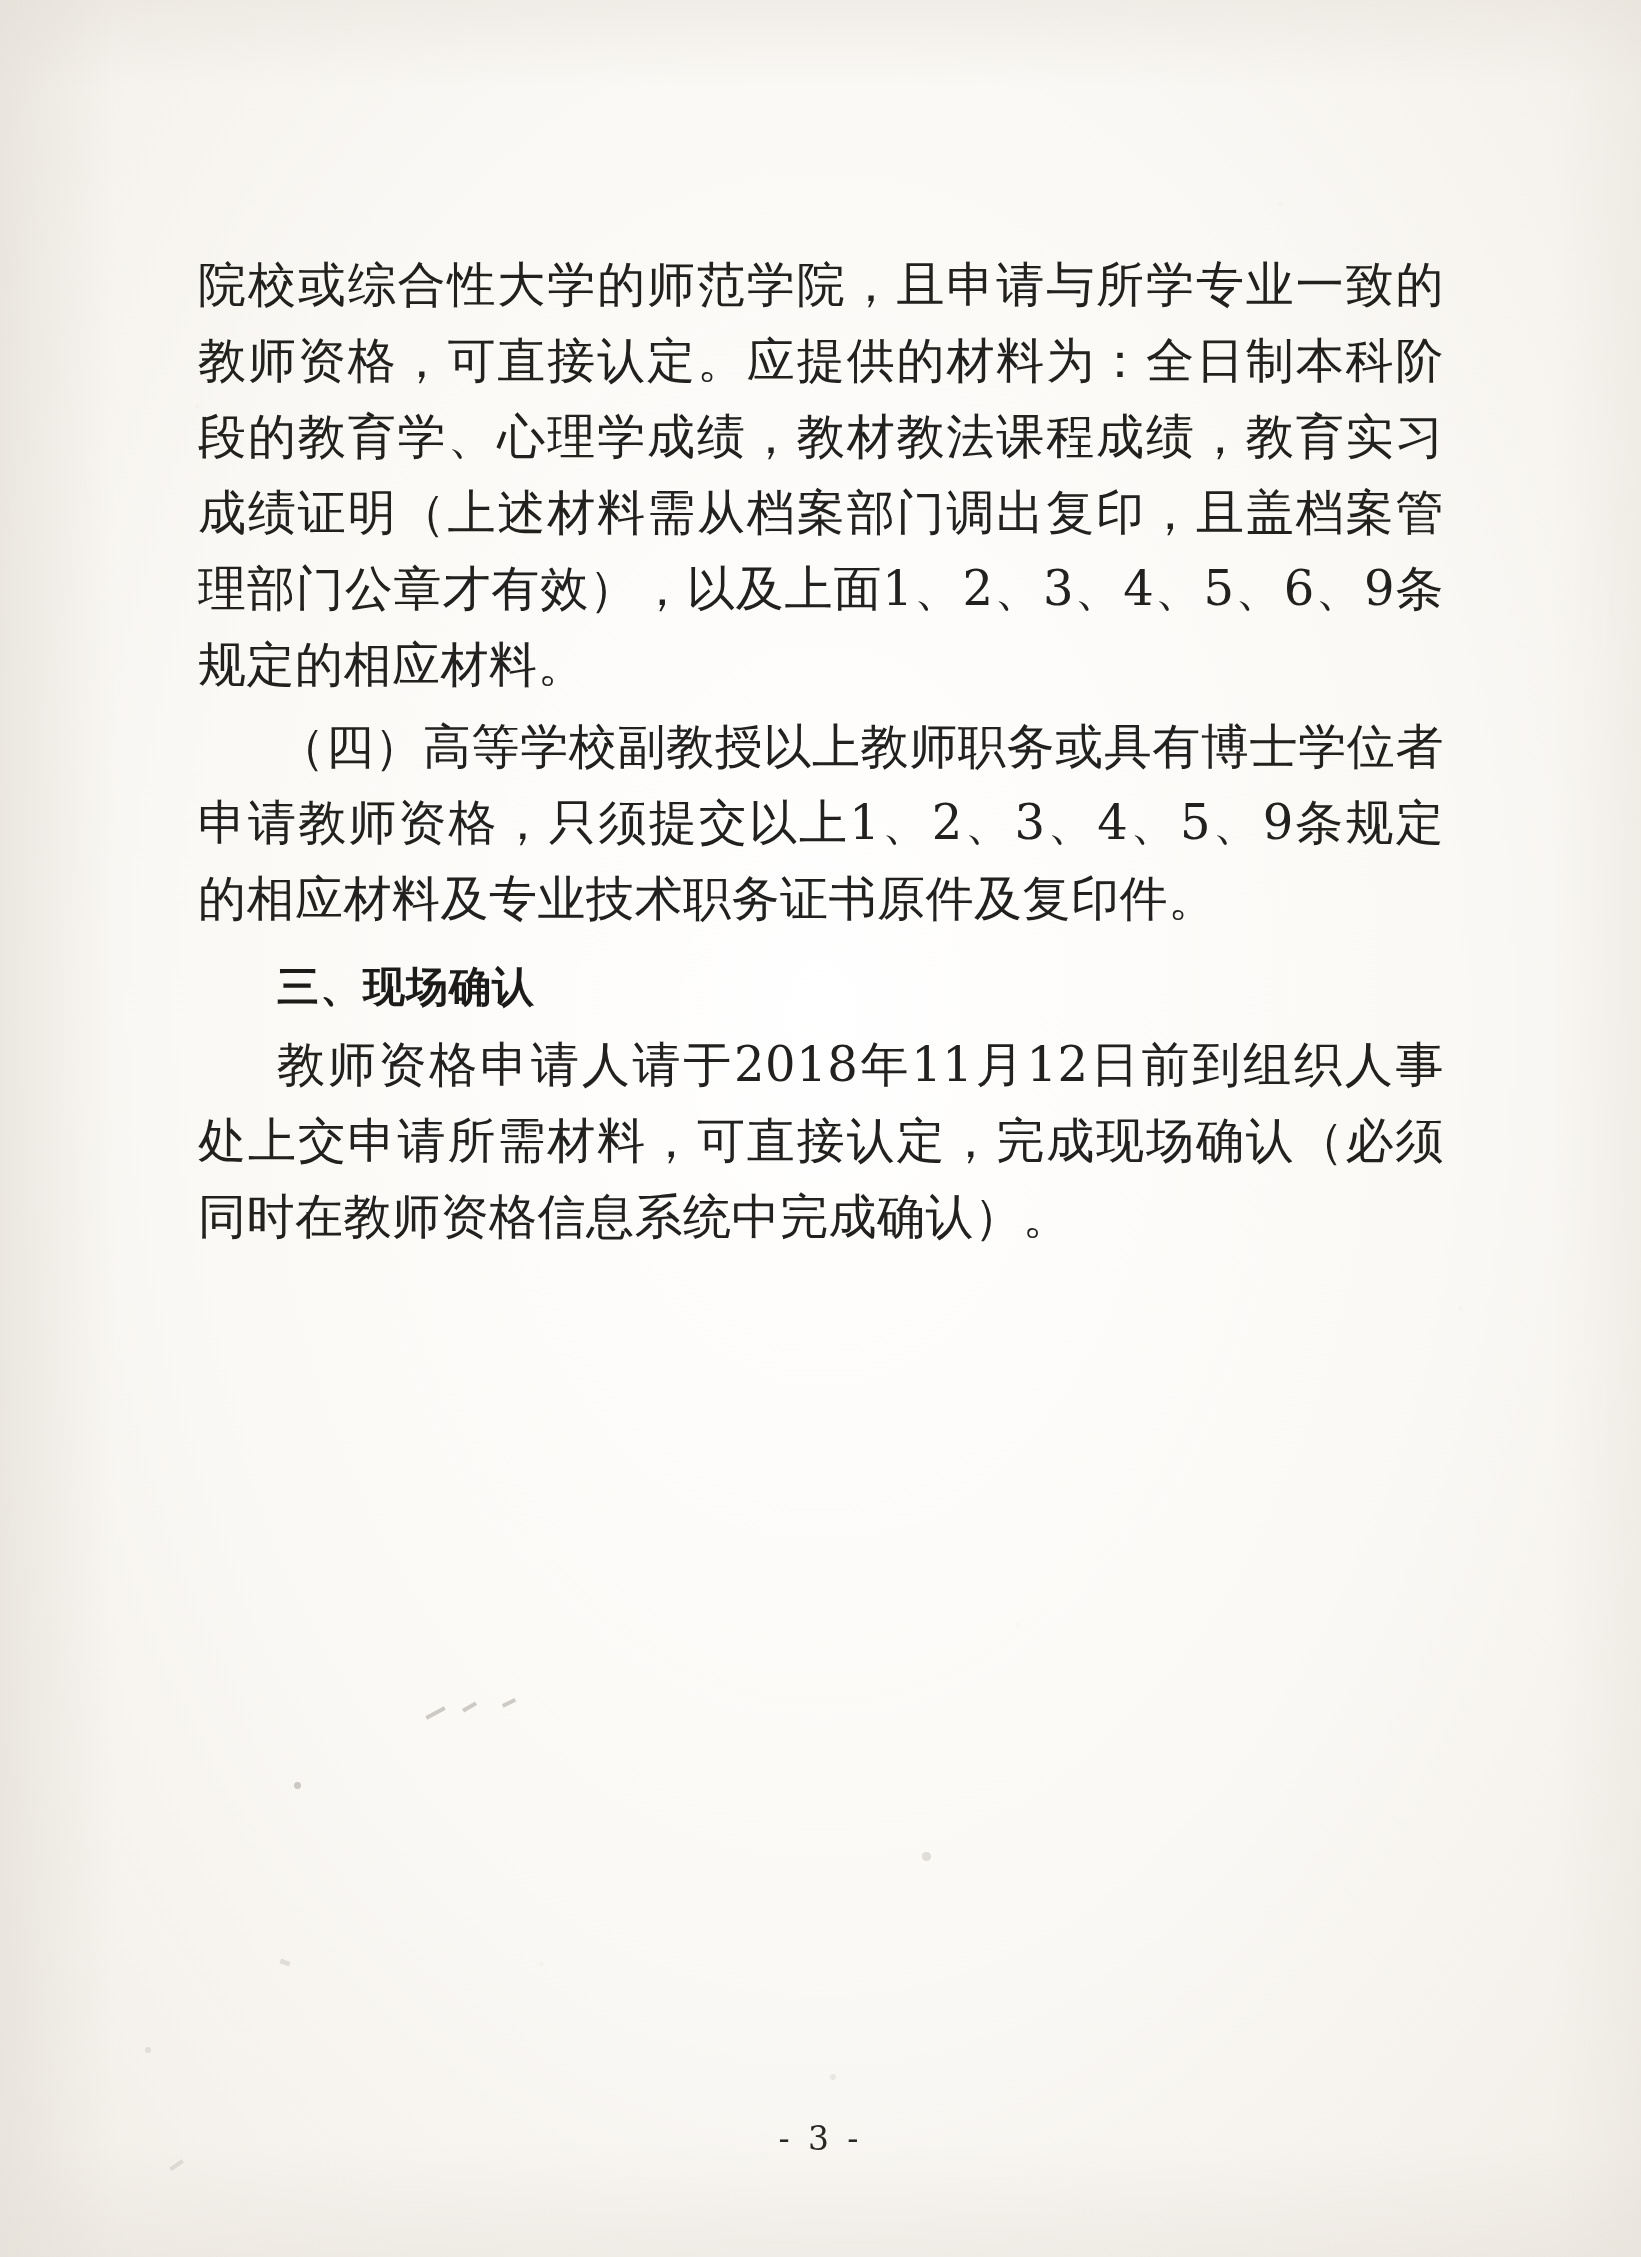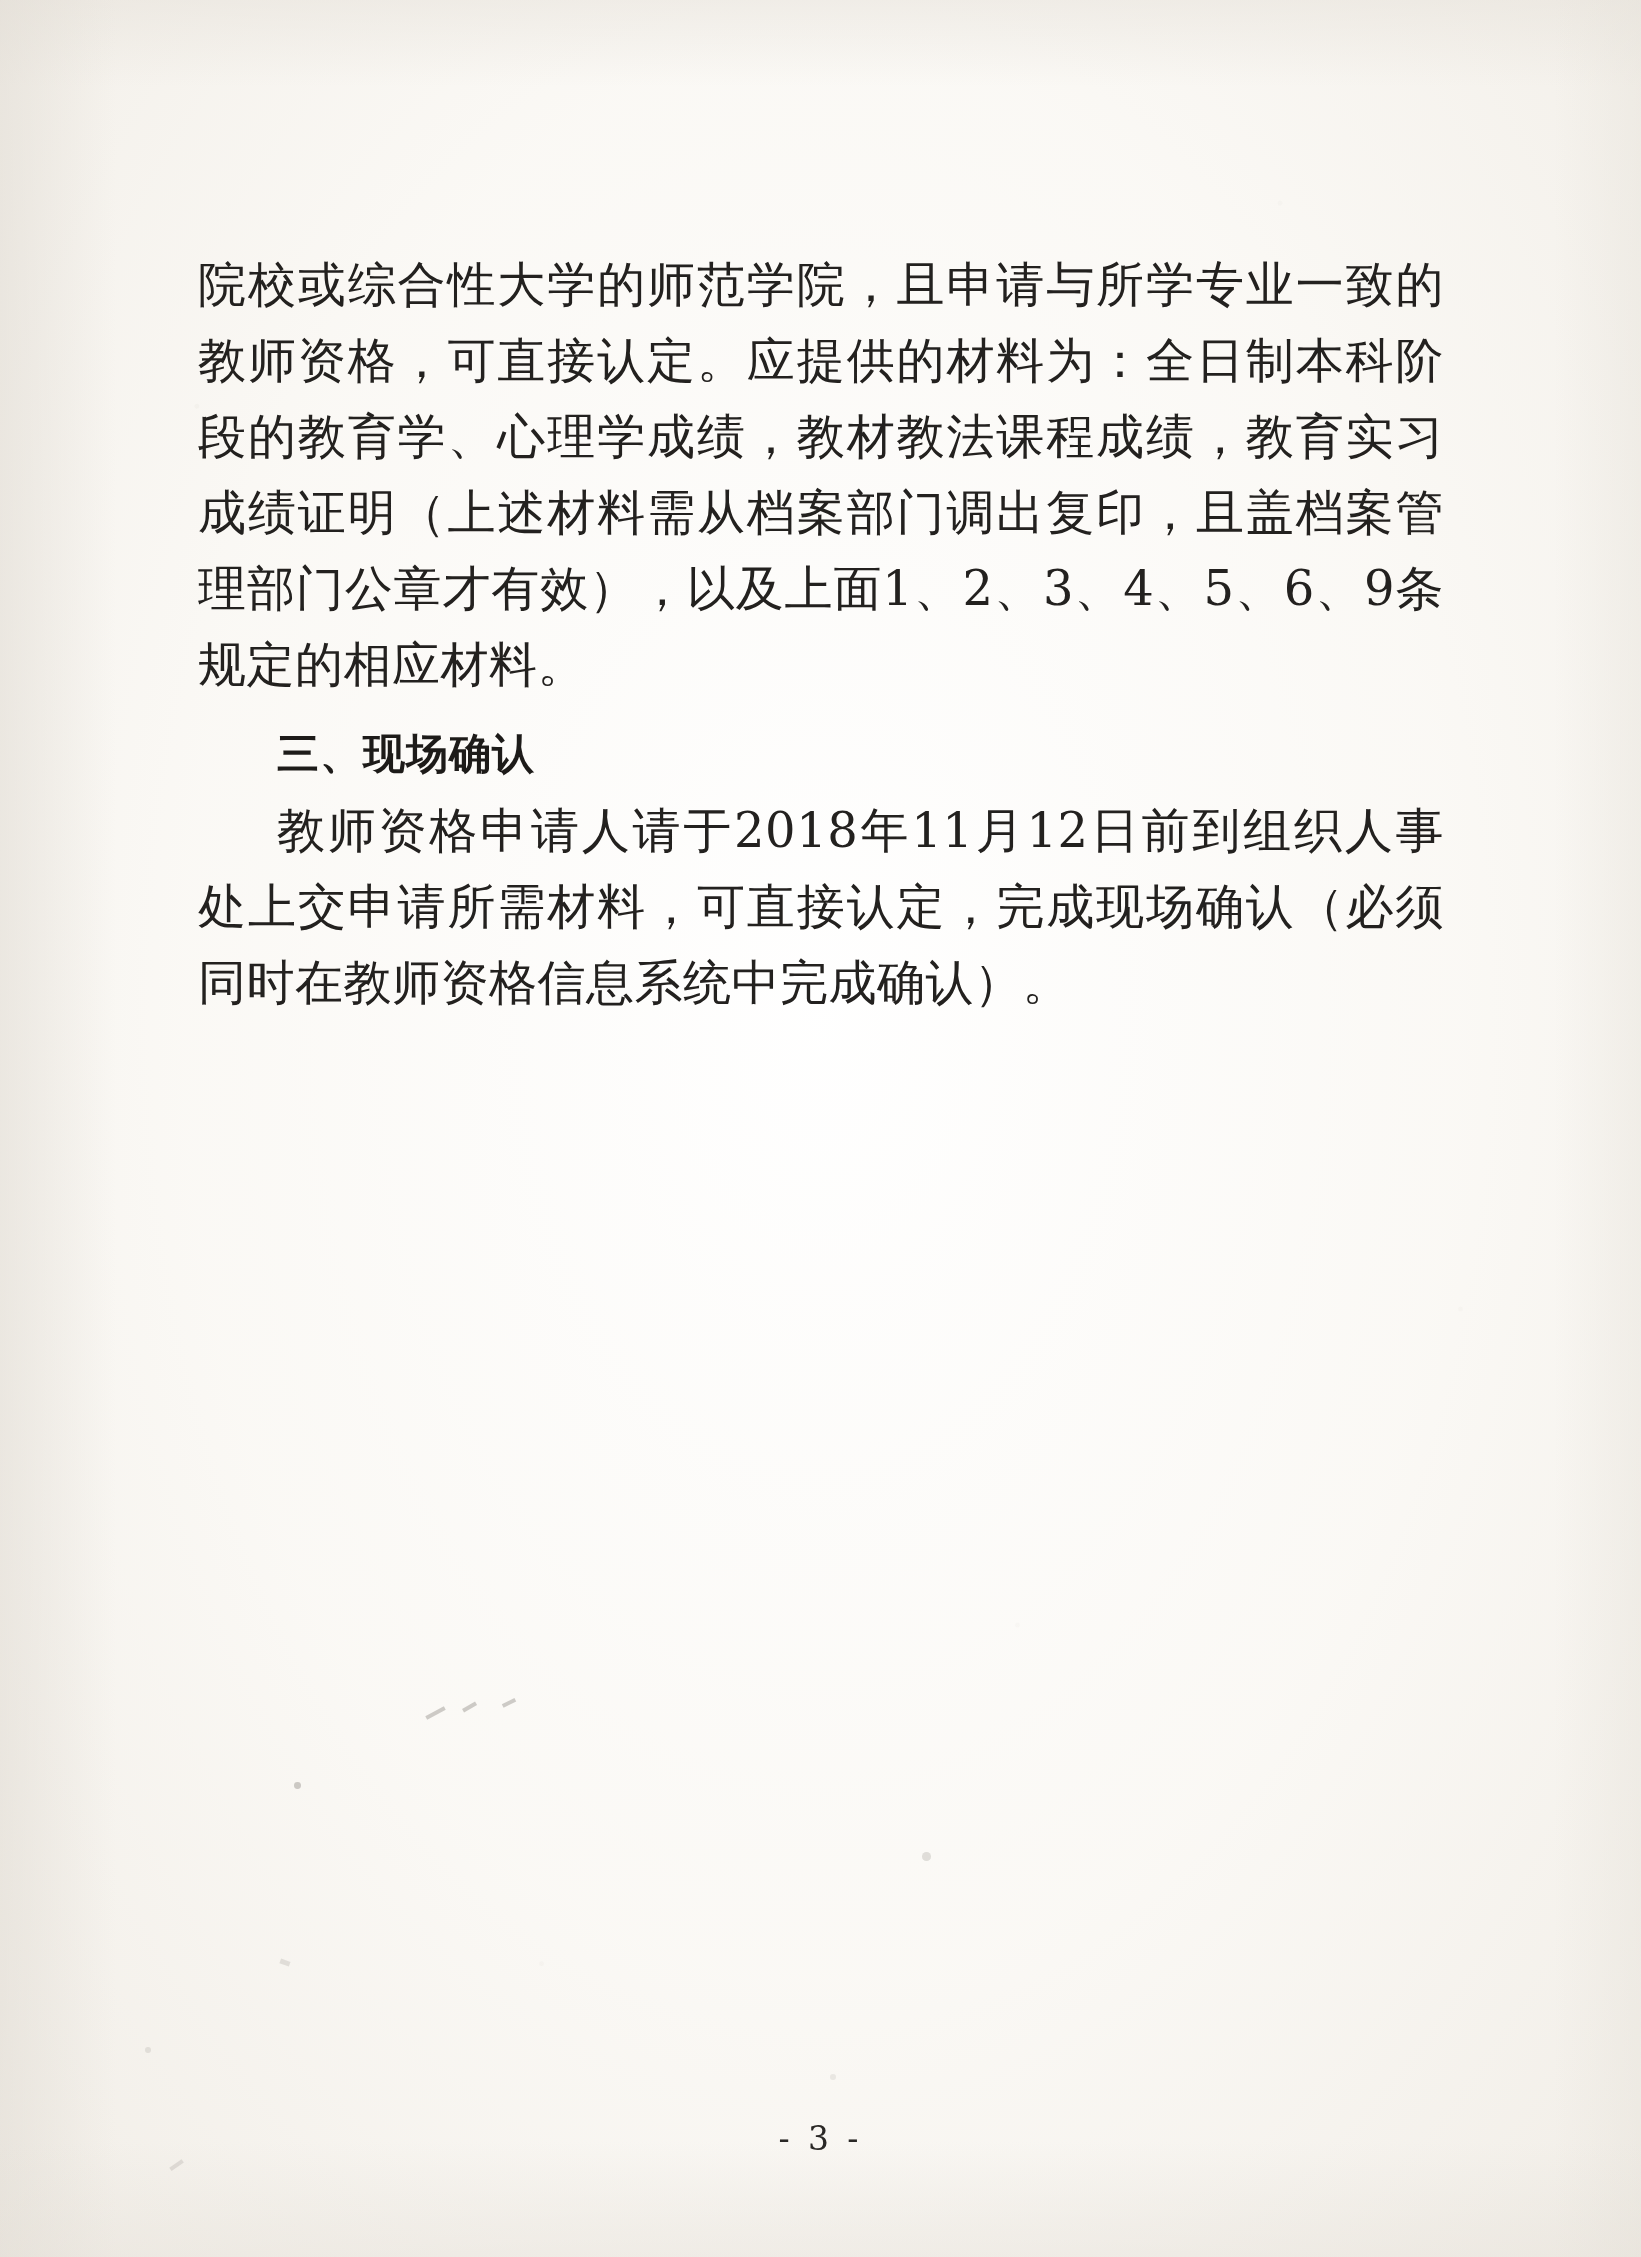"（四）高等学校副教授以上教师职务或具有博士学位者申请教师资格，只须提交以上1、2" p.para { html: none -> <p>（四）高等学校副教授以上教师职务或具有博士学位者申请教师资格，只须提交以上1、2、3、4、5、9条规定的相应材料及专业技术职务证书原件及复印件。</p> }
